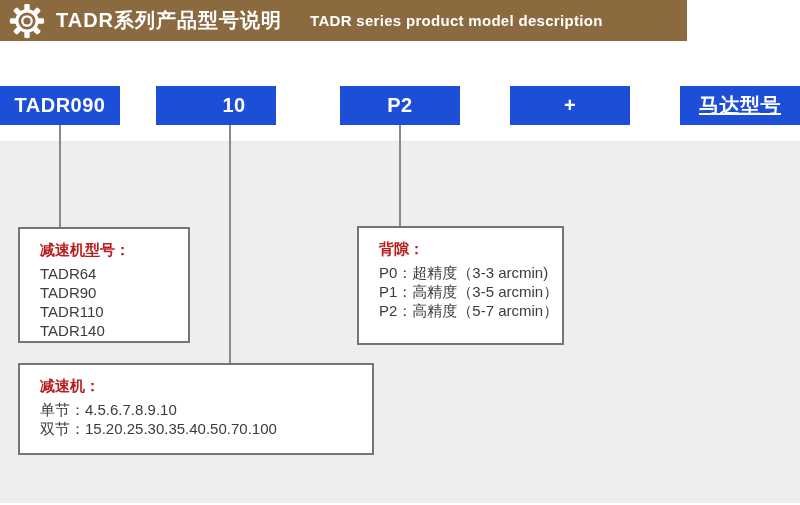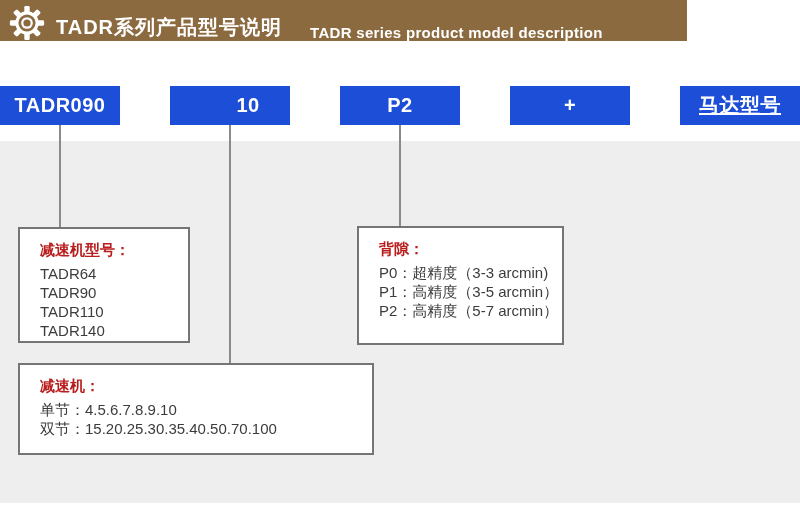"TADR系列产品型号说明" .topbar { align-items: flex-end -> center }
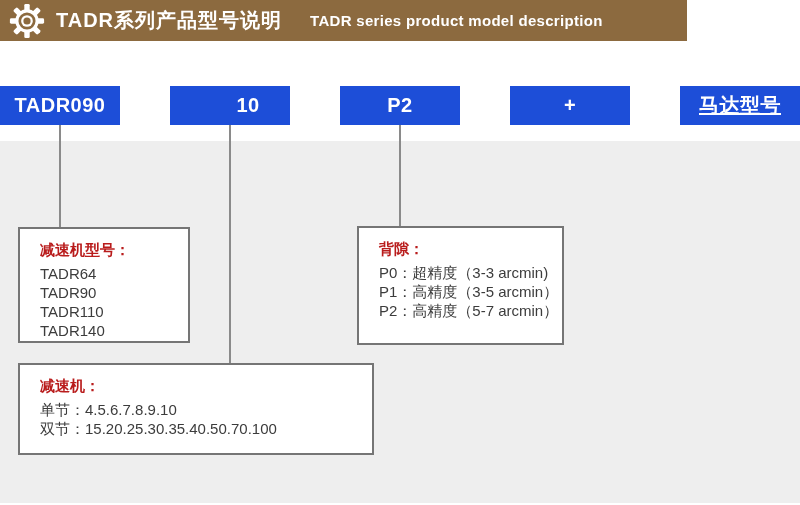"10" .seg2 { left: 170px -> 156px }
